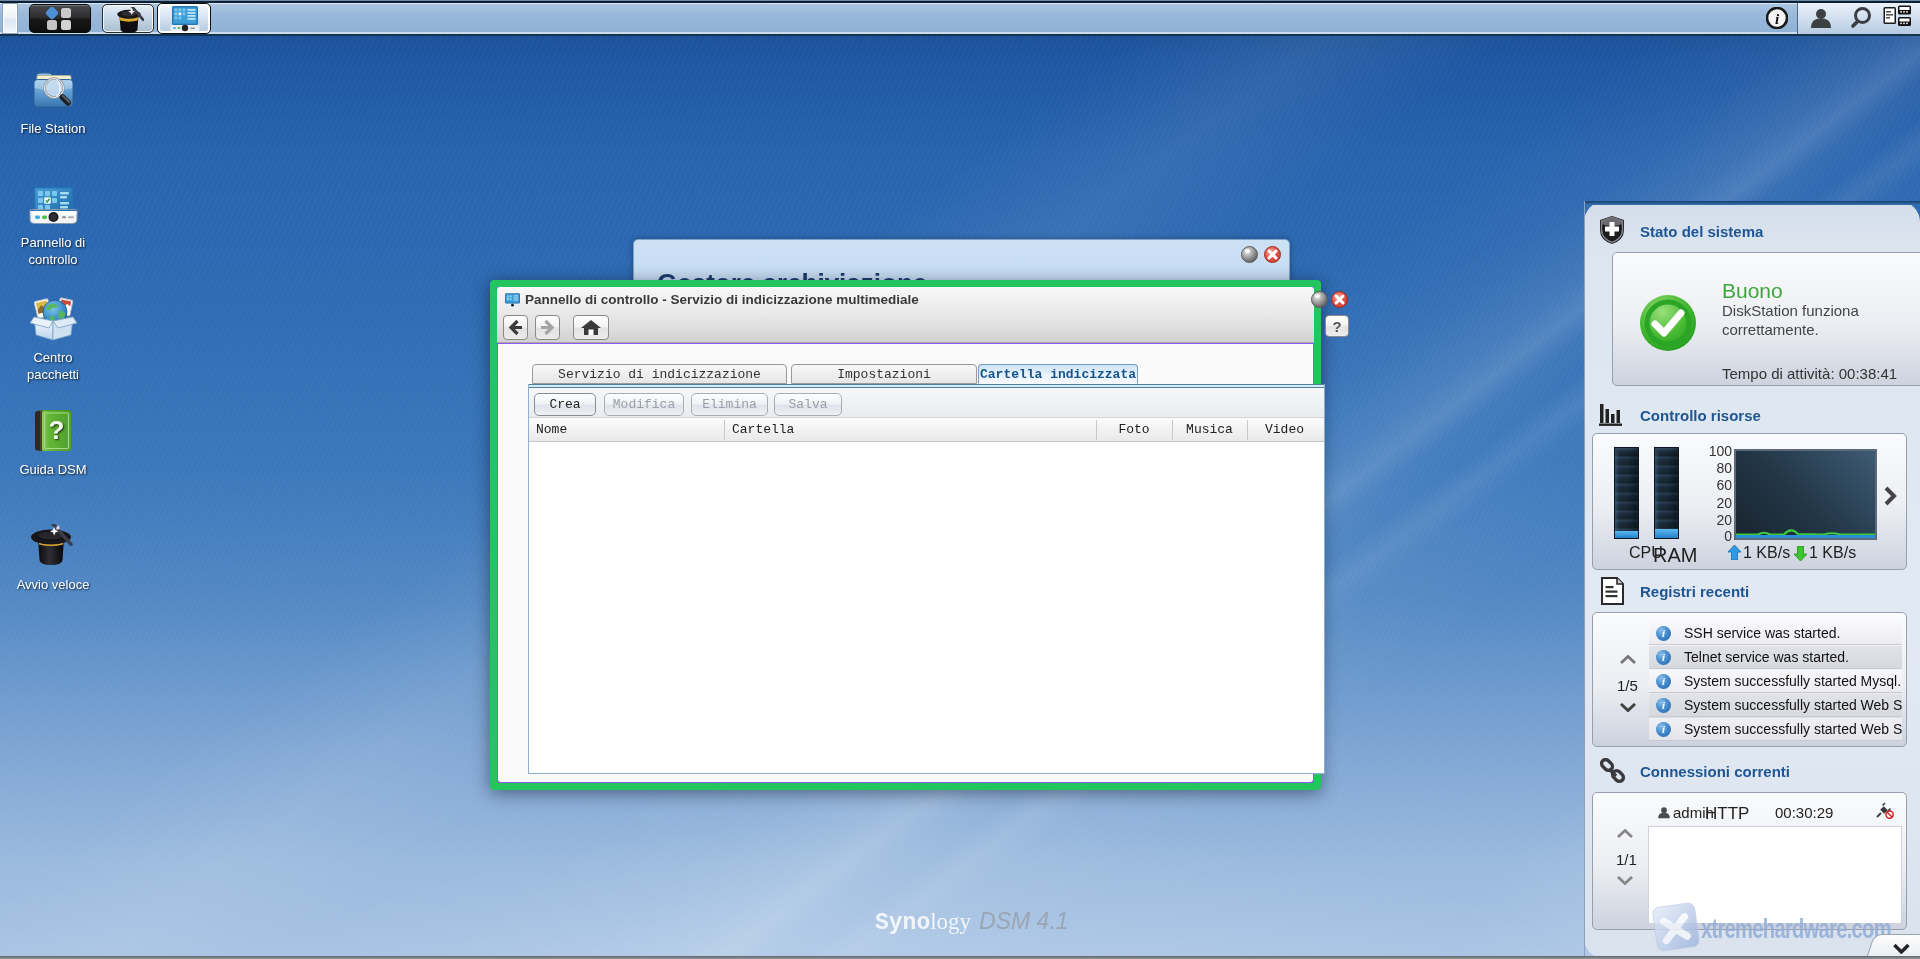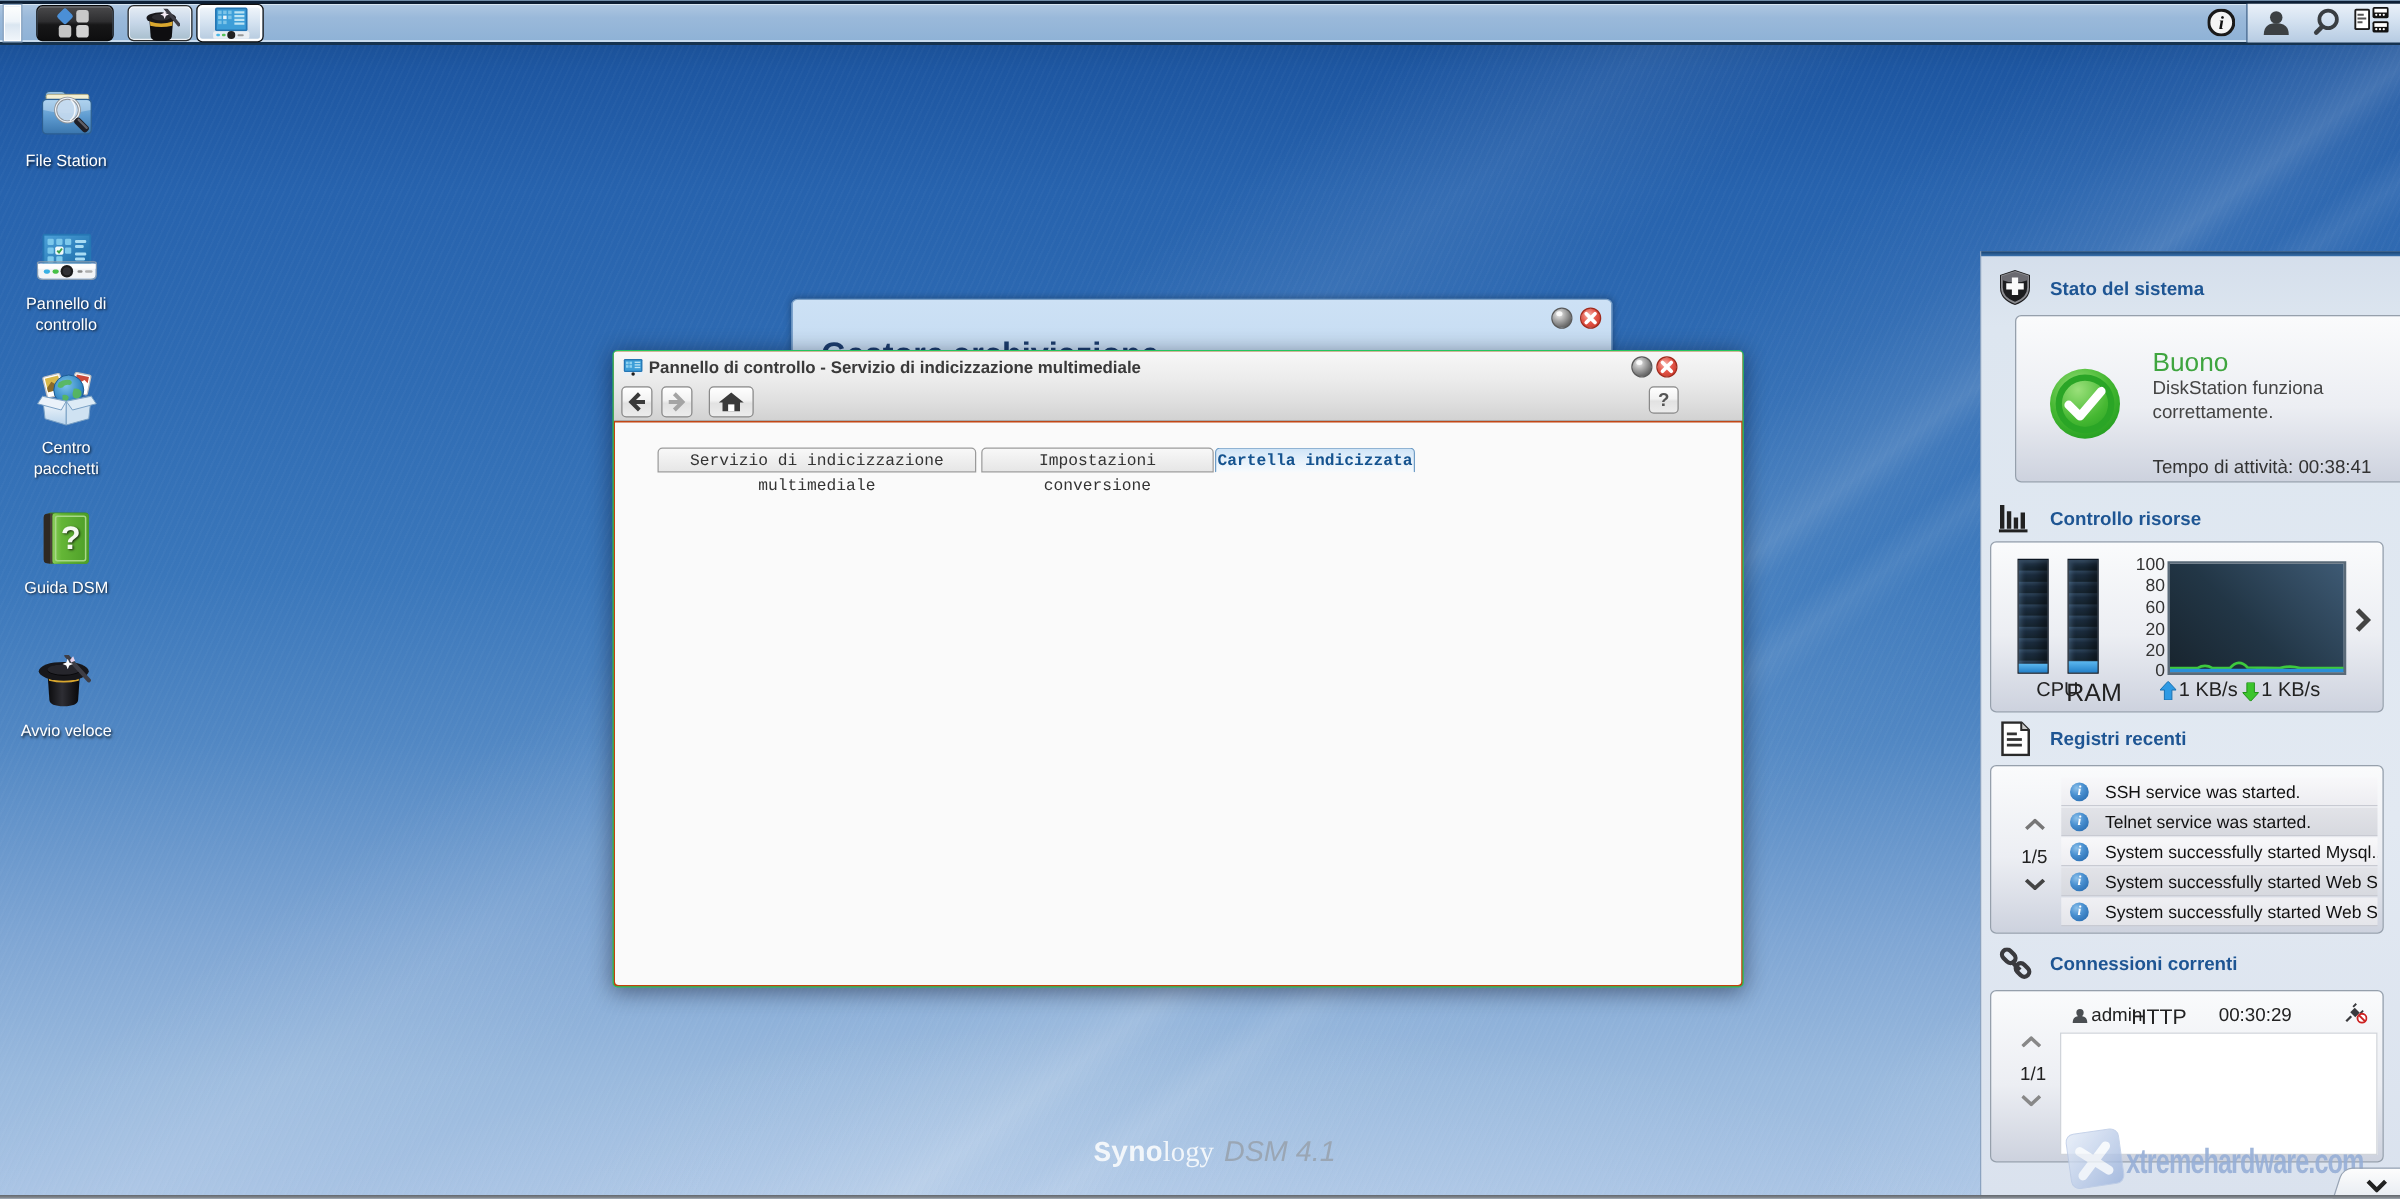"Stato del sistema" #sidepanel { border-radius: none -> 21px }
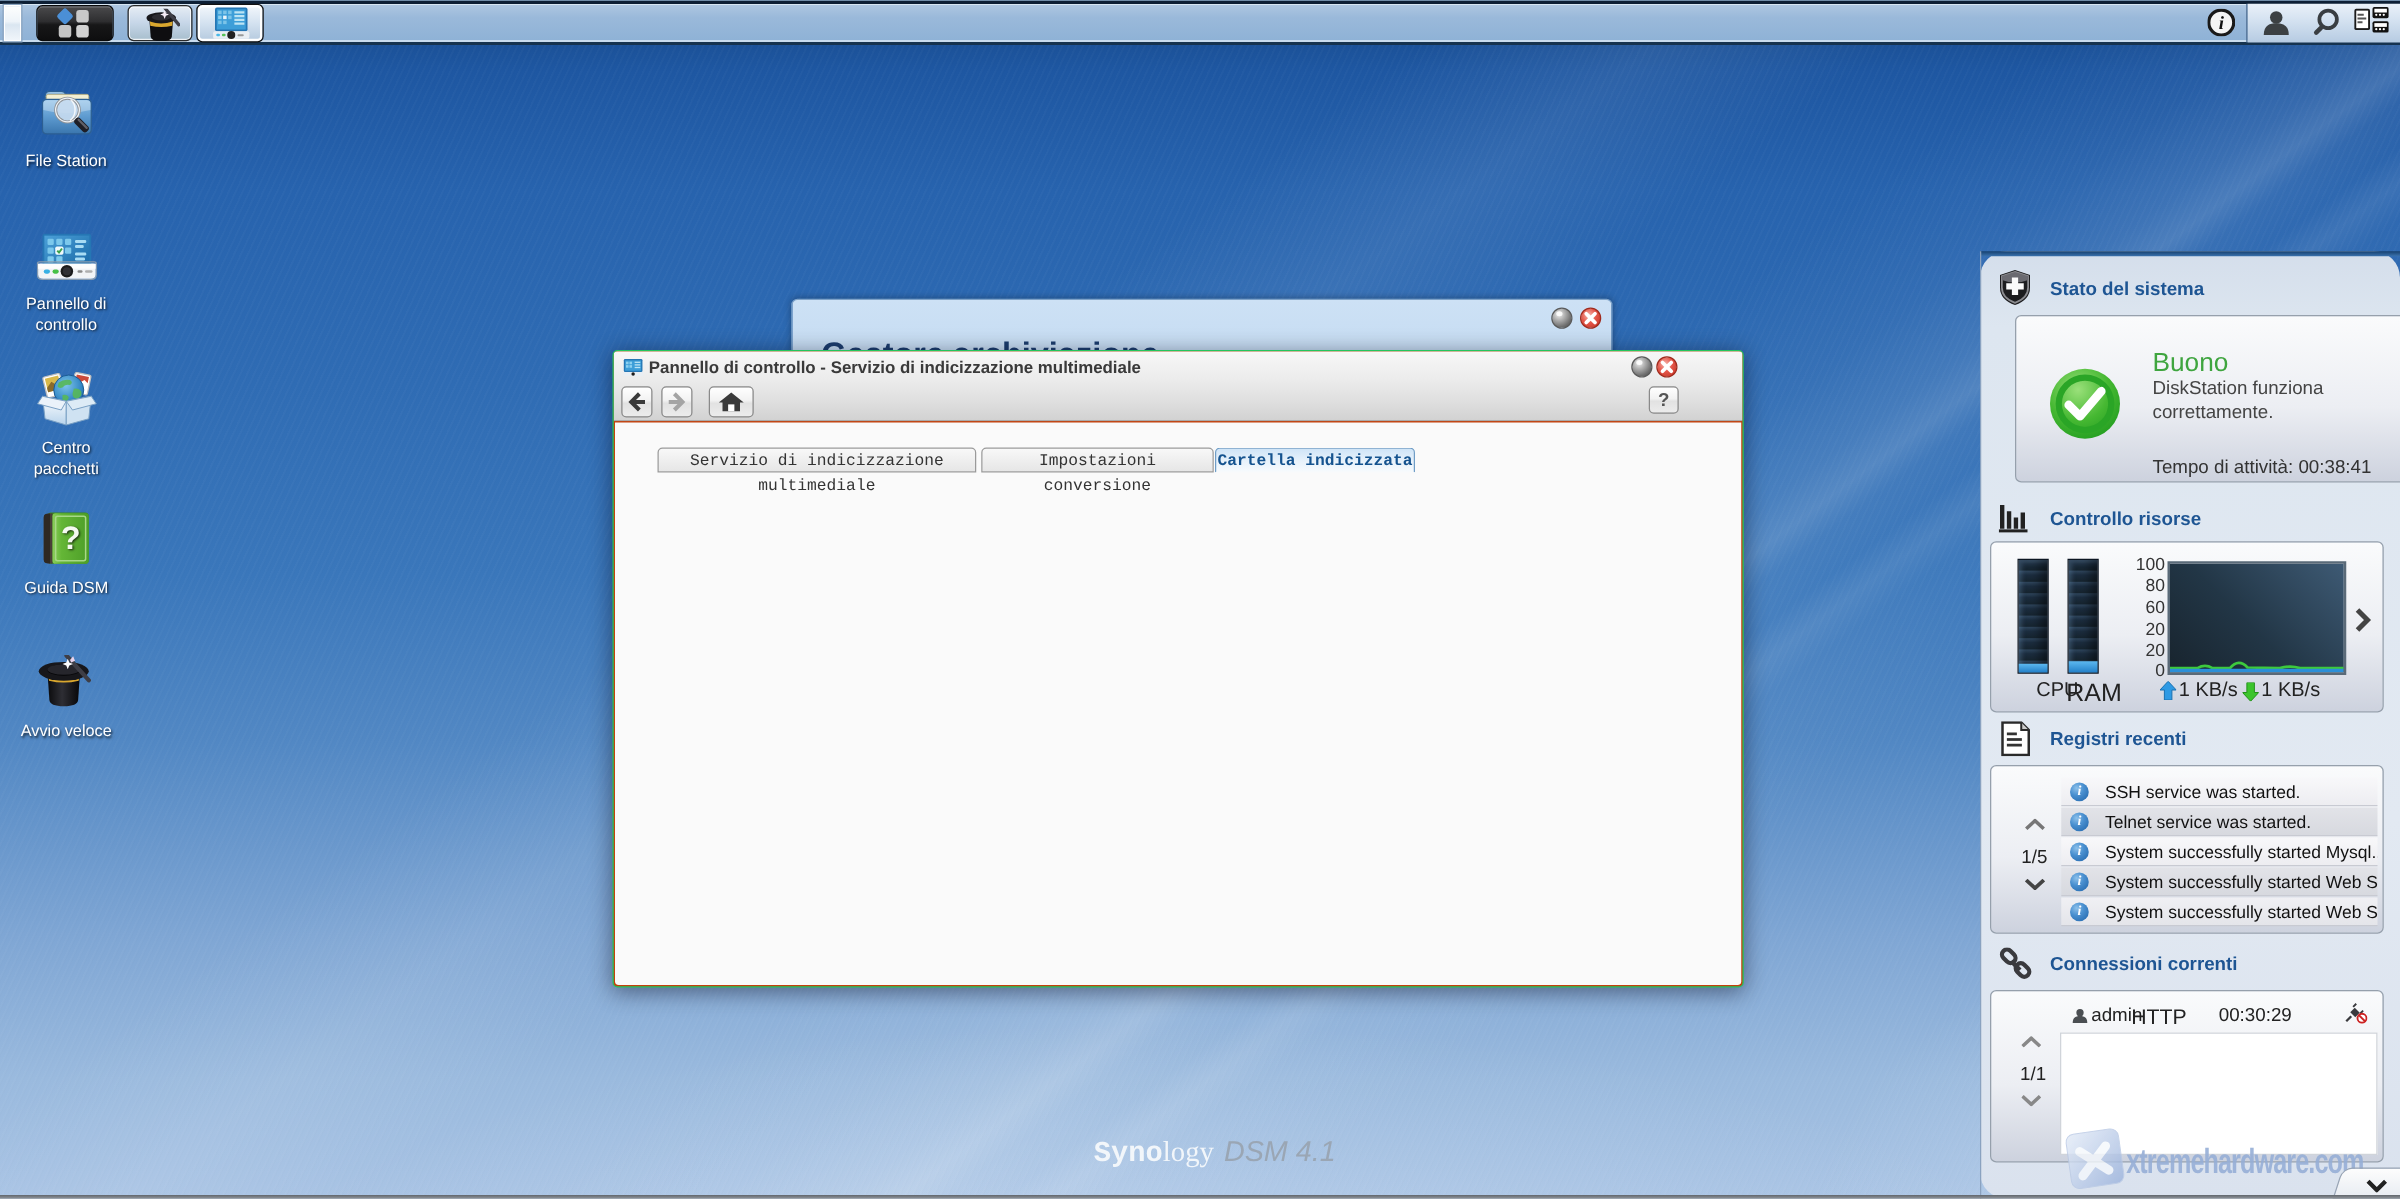"Pannello di controllo - Servizio" #mainwin { background: #c2410c -> #8b5cf6; border: 1px solid #22c55e -> 7px solid #22c55e; width: 905px -> 831px }
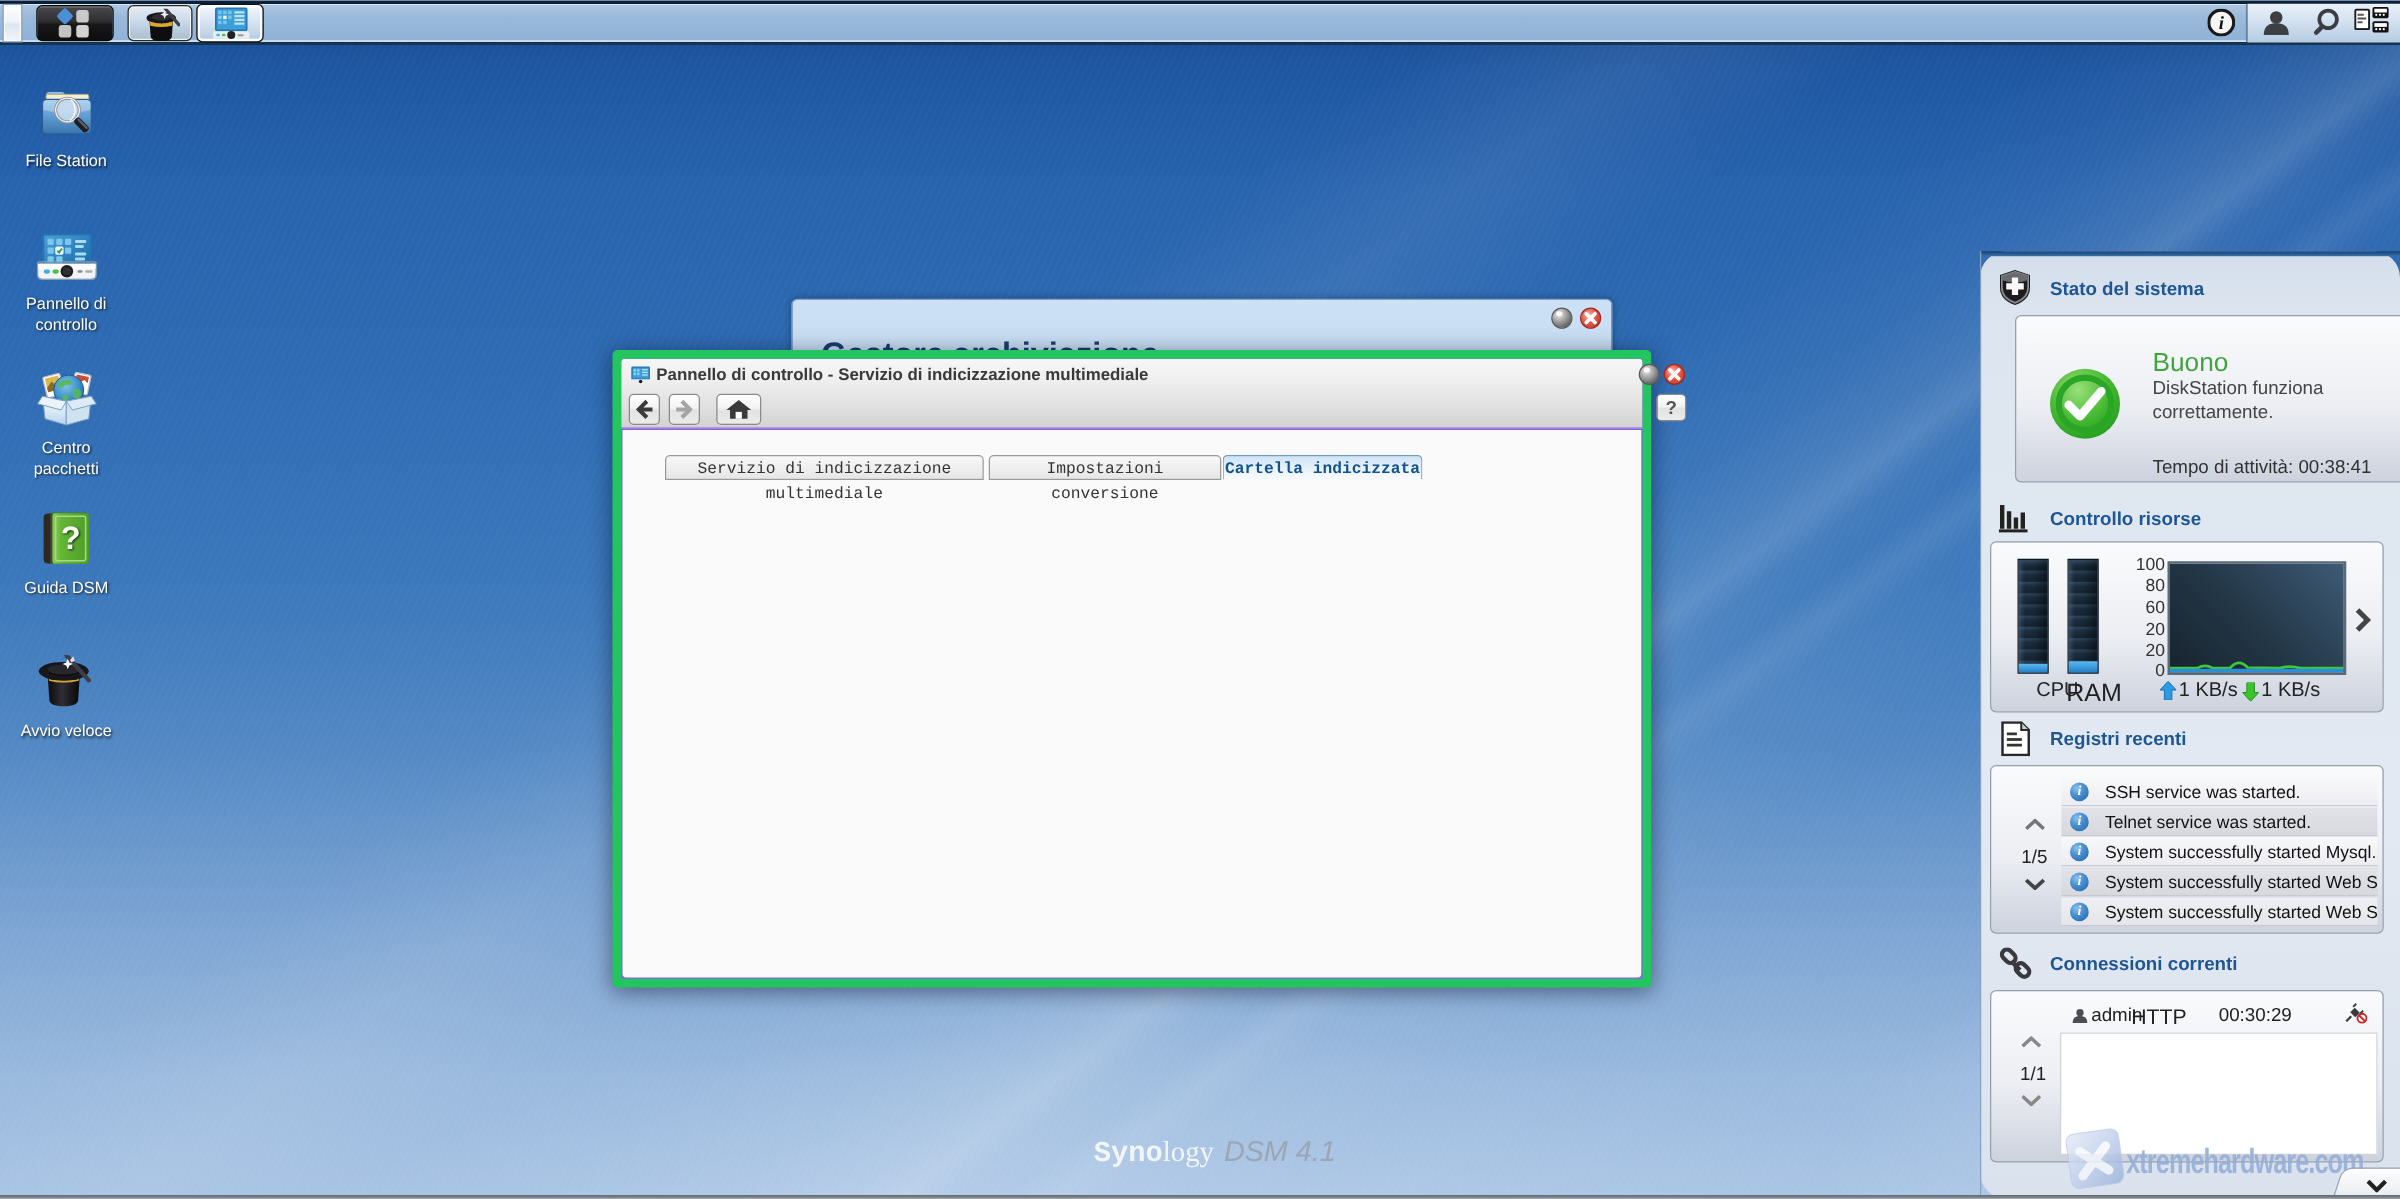"Crea" div { html: none -> <div> <div></div> <div> <div>Crea</div> <div>Modifica</div> <div>Elimina</div> <div>Salva</div> </div> <div> <span>Nome</span> <span>Cartella</span> <span>Foto</span> <span>Musica</span> <span>Video</span> <i></i> <i></i> <i></i> <i></i> </div> </div> }
